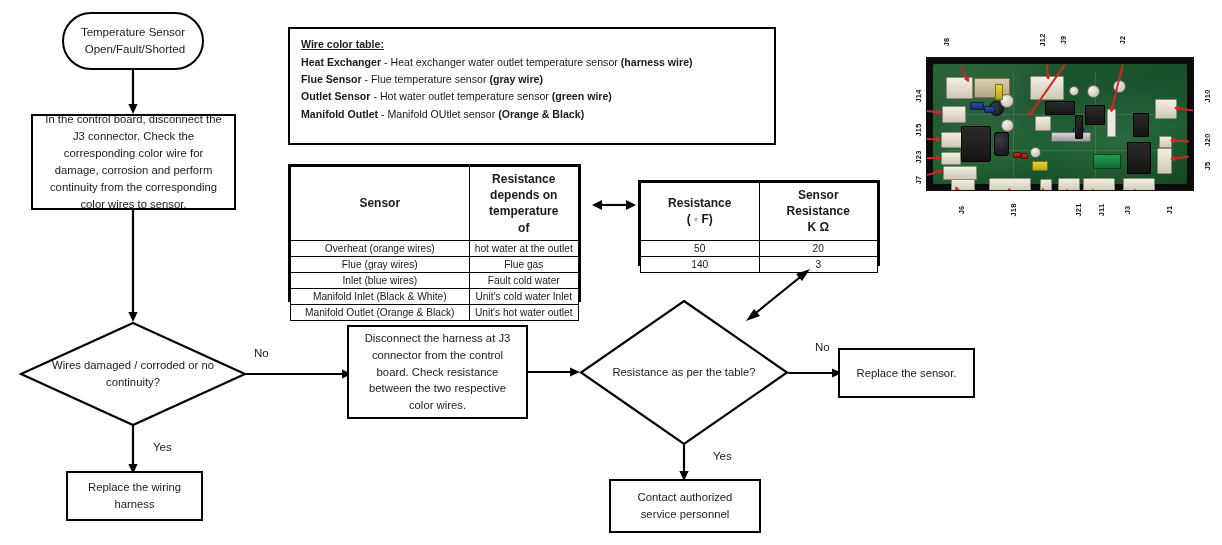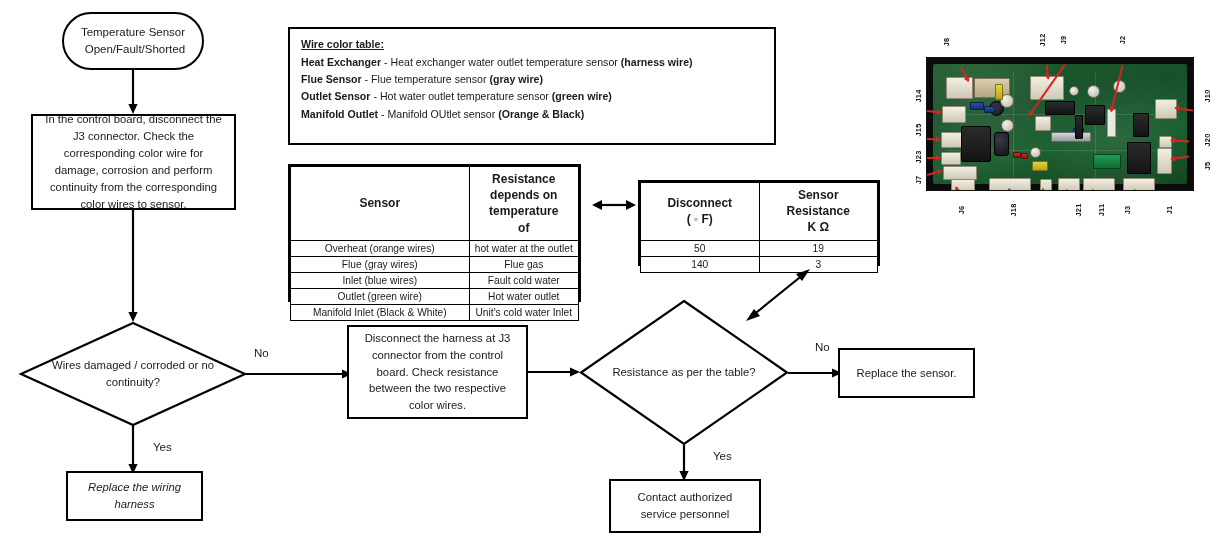"Disconnect" div { text: Disconnect -> Resistance }
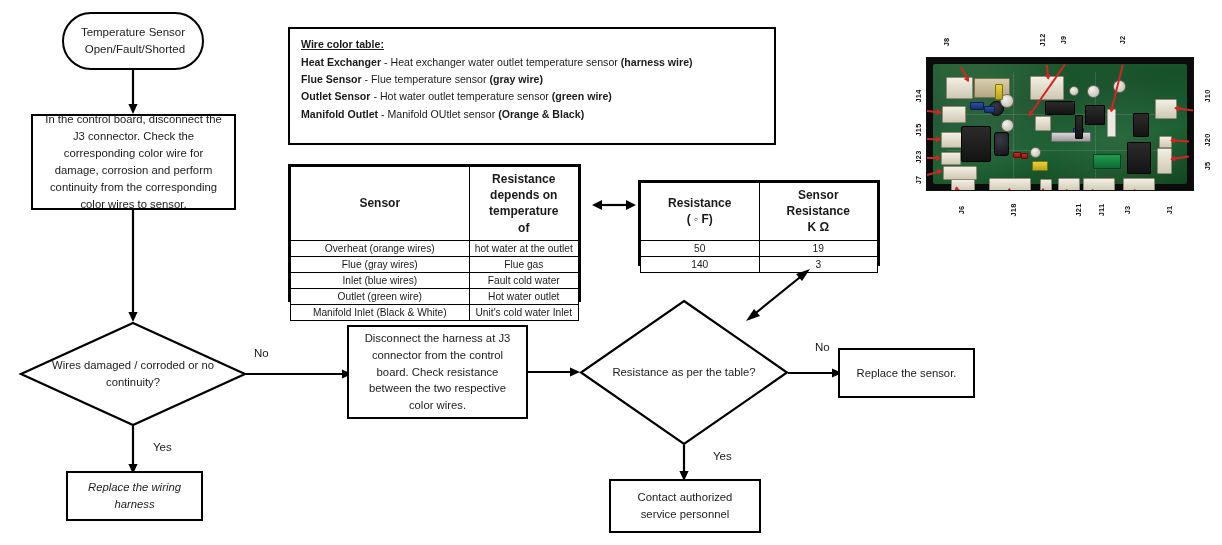"19" td { text: 19 -> 20 }
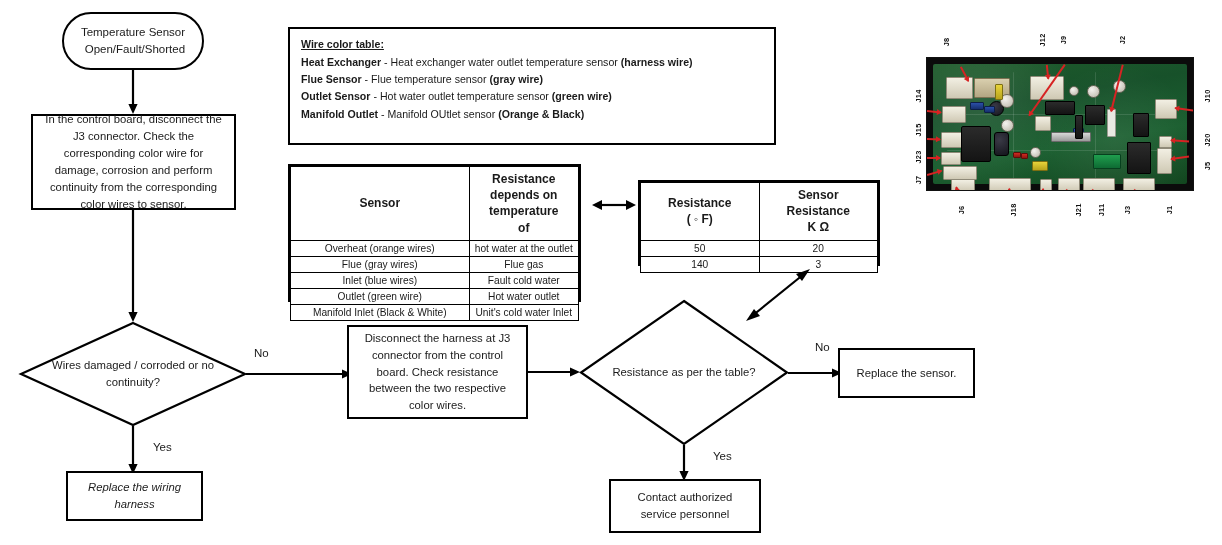"Outlet (green wire)" tr { html: <tr> <td>Outlet (green wire)</td> <td>Hot water outlet</td> </tr> -> none }
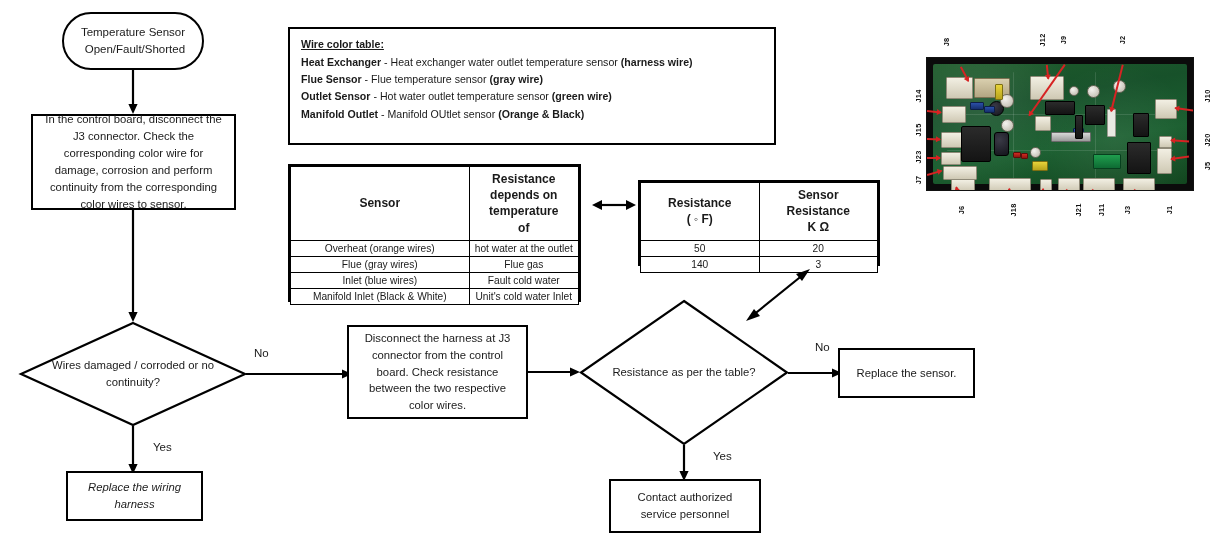"Manifold Outlet (Orange & Black)" tr { html: none -> <tr> <td>Manifold Outlet (Orange &amp; Black)</td> <td>Unit's hot water outlet</td> </tr> }
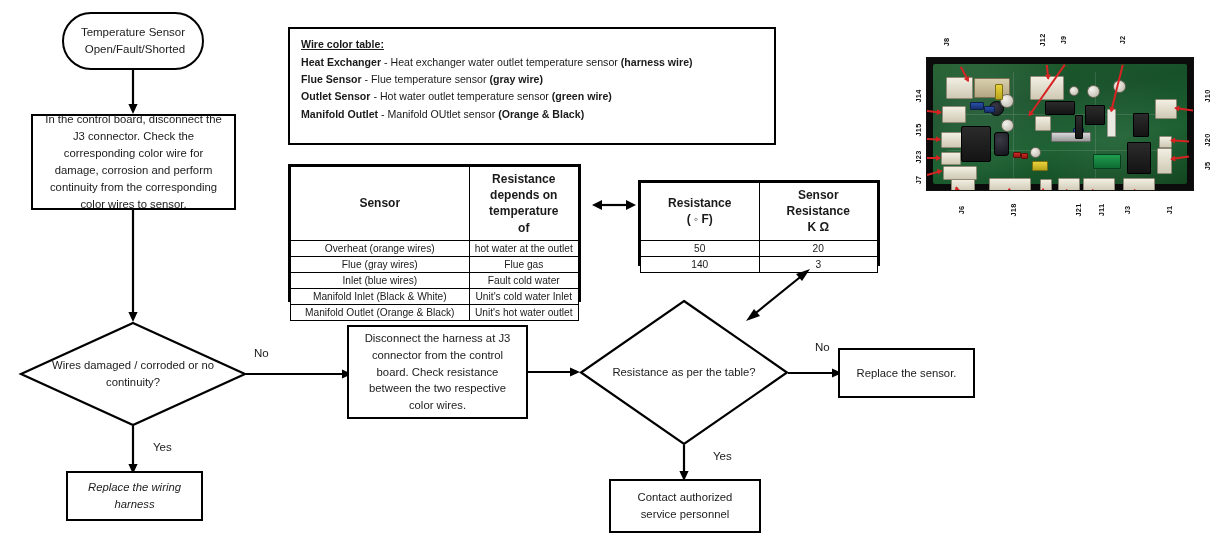"Replace the wiring harness" div.abs { font-style: italic -> none }
